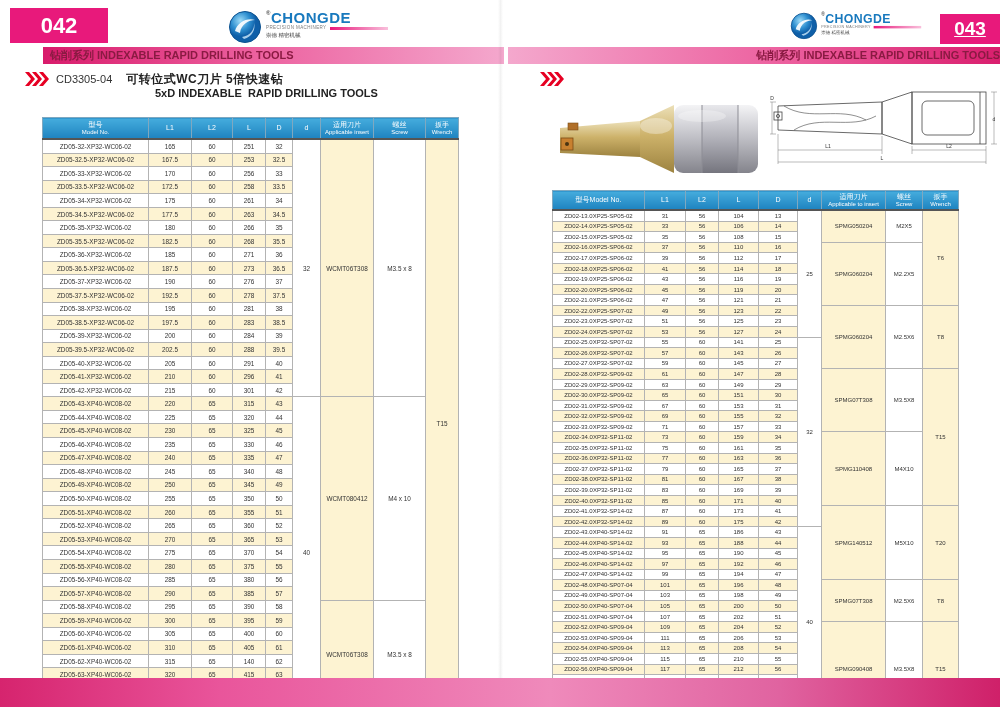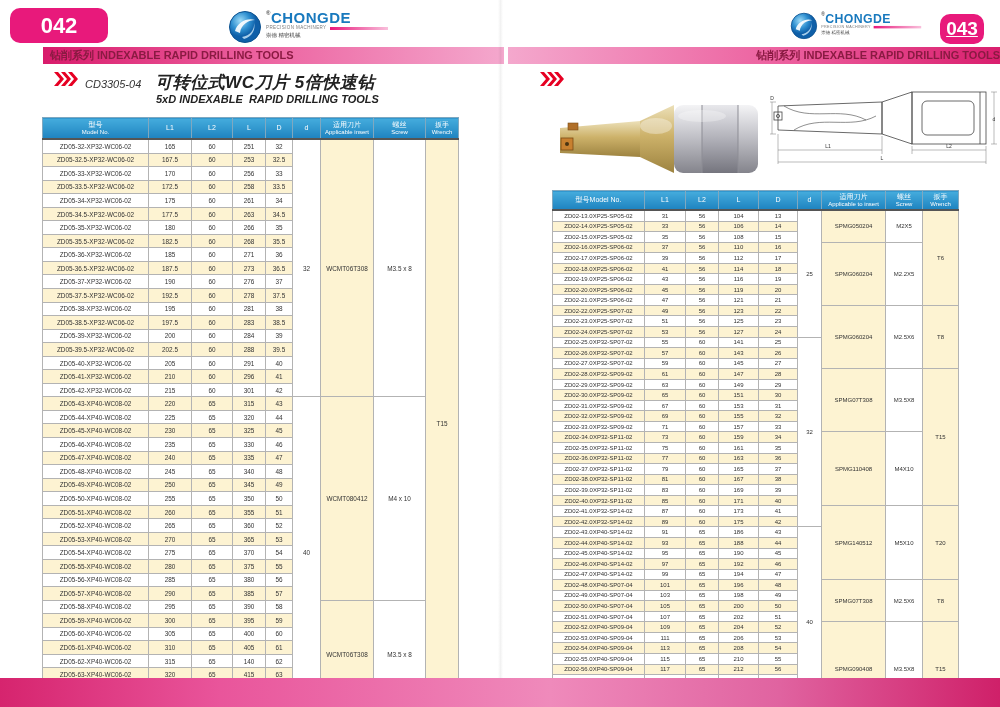"042" .pagenum { border-radius: 10px -> none }
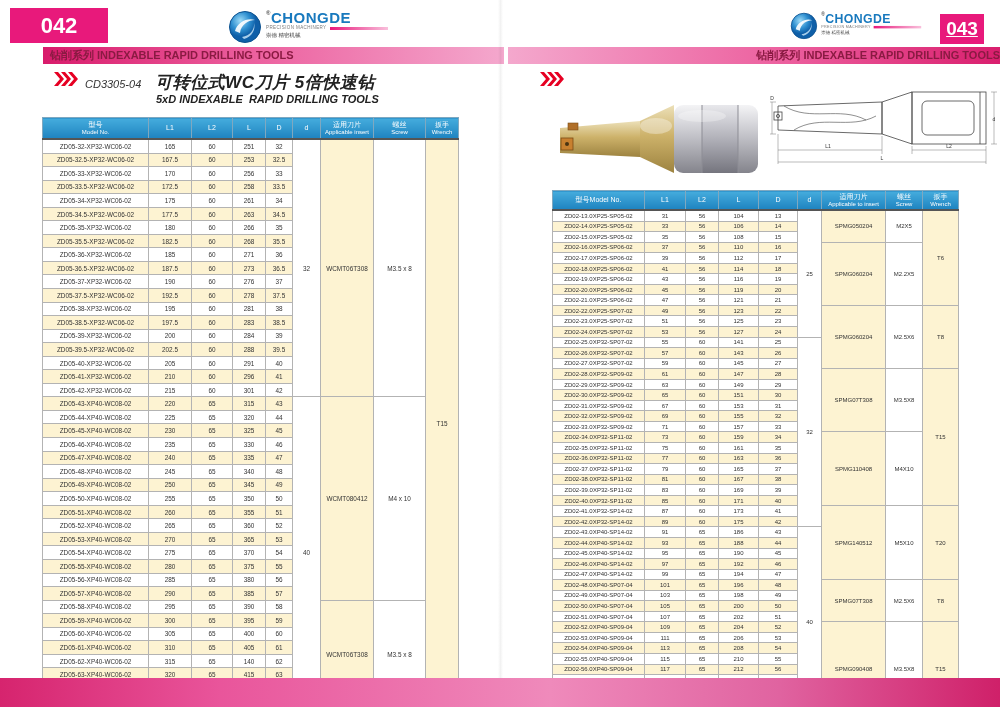"043" #pagenum-right { width: 44px -> 60px }
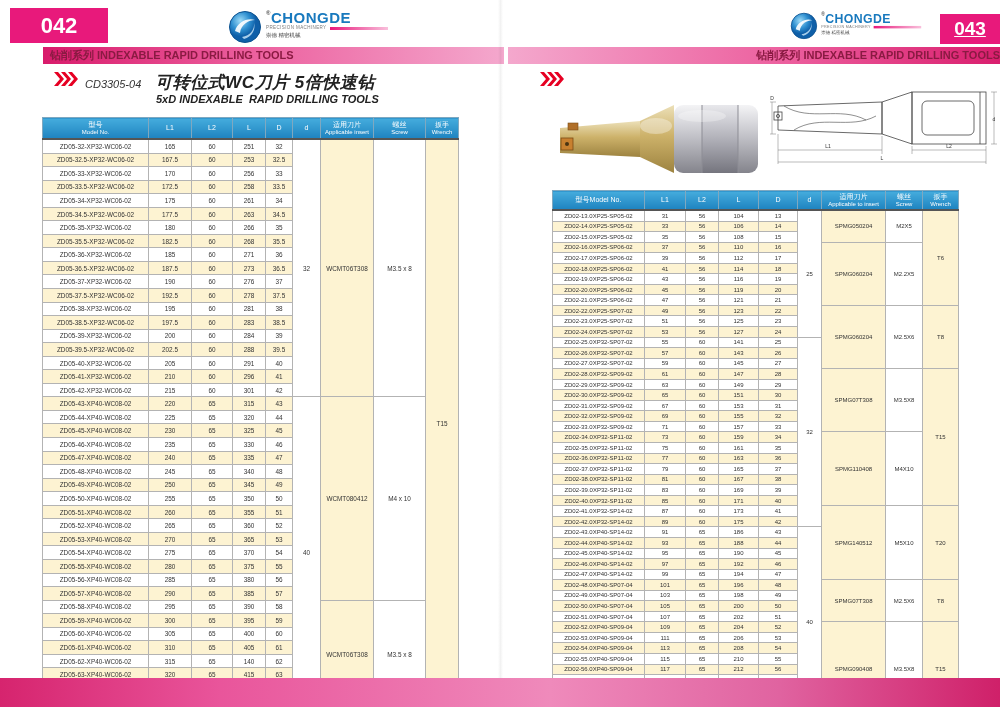"CD3305-04" #sect-left { font-style: italic -> none; left: 54px -> 25px }
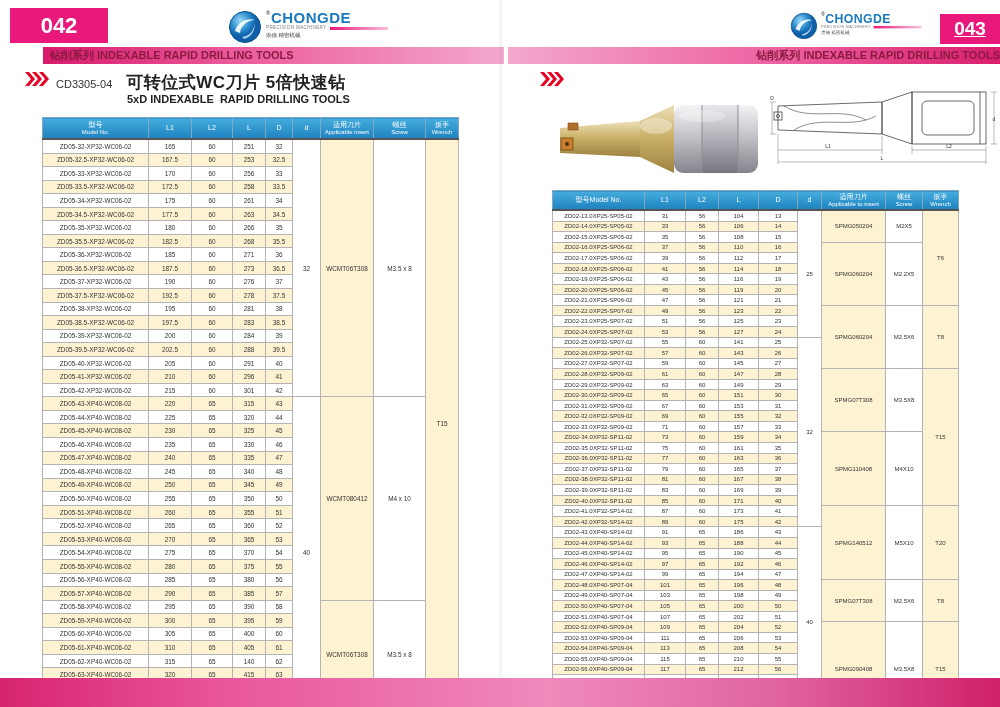"可转位式WC刀片 5倍快速钻" .sect-cn { font-size: 17px -> 12px }
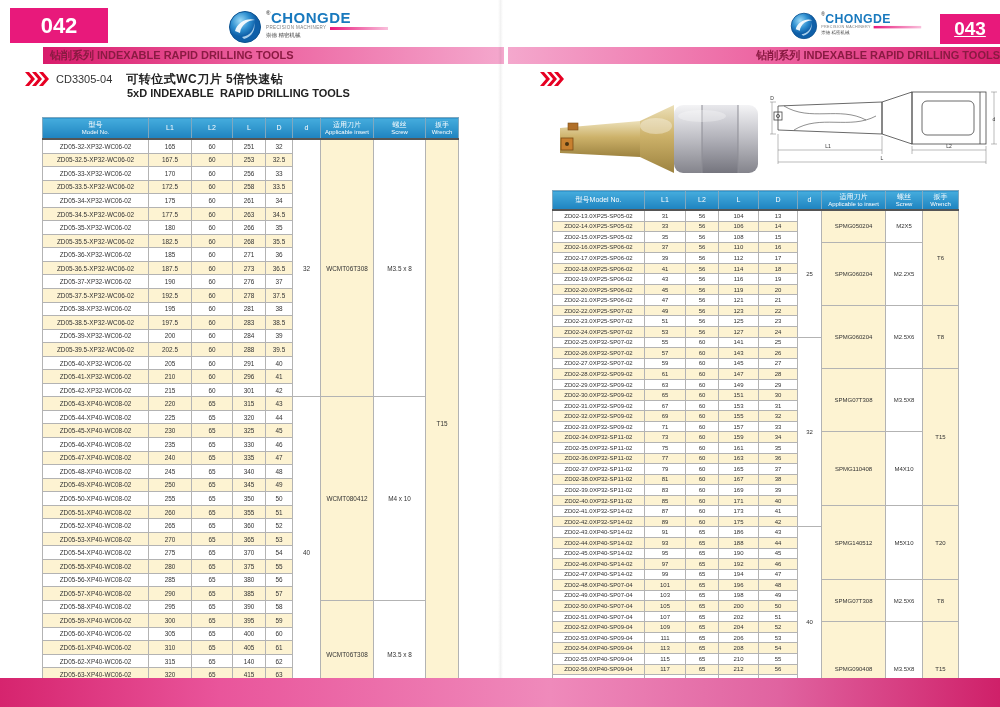"5xD INDEXABLE RAPID DRILLING TOOLS" .sect-en { margin-left: 71px -> 99px }
